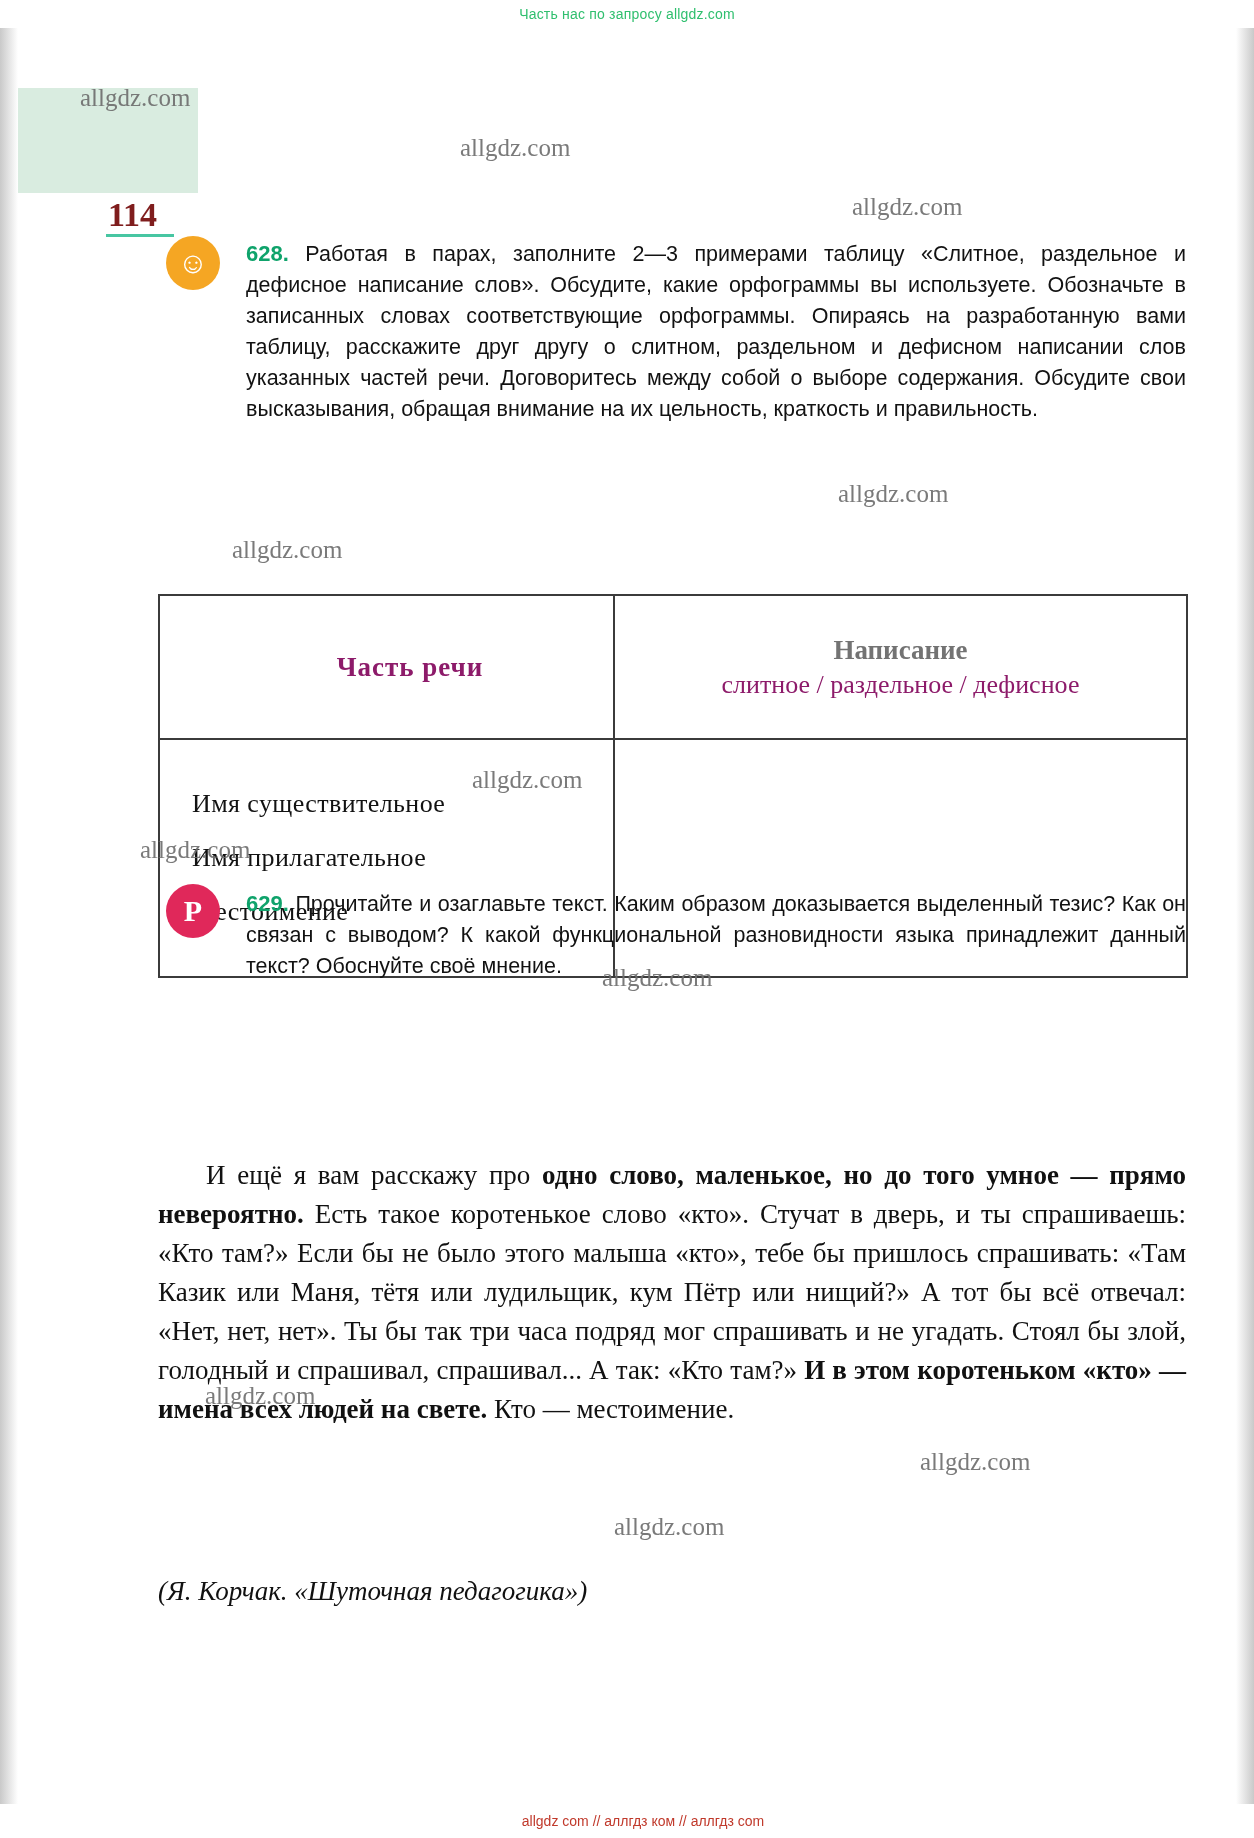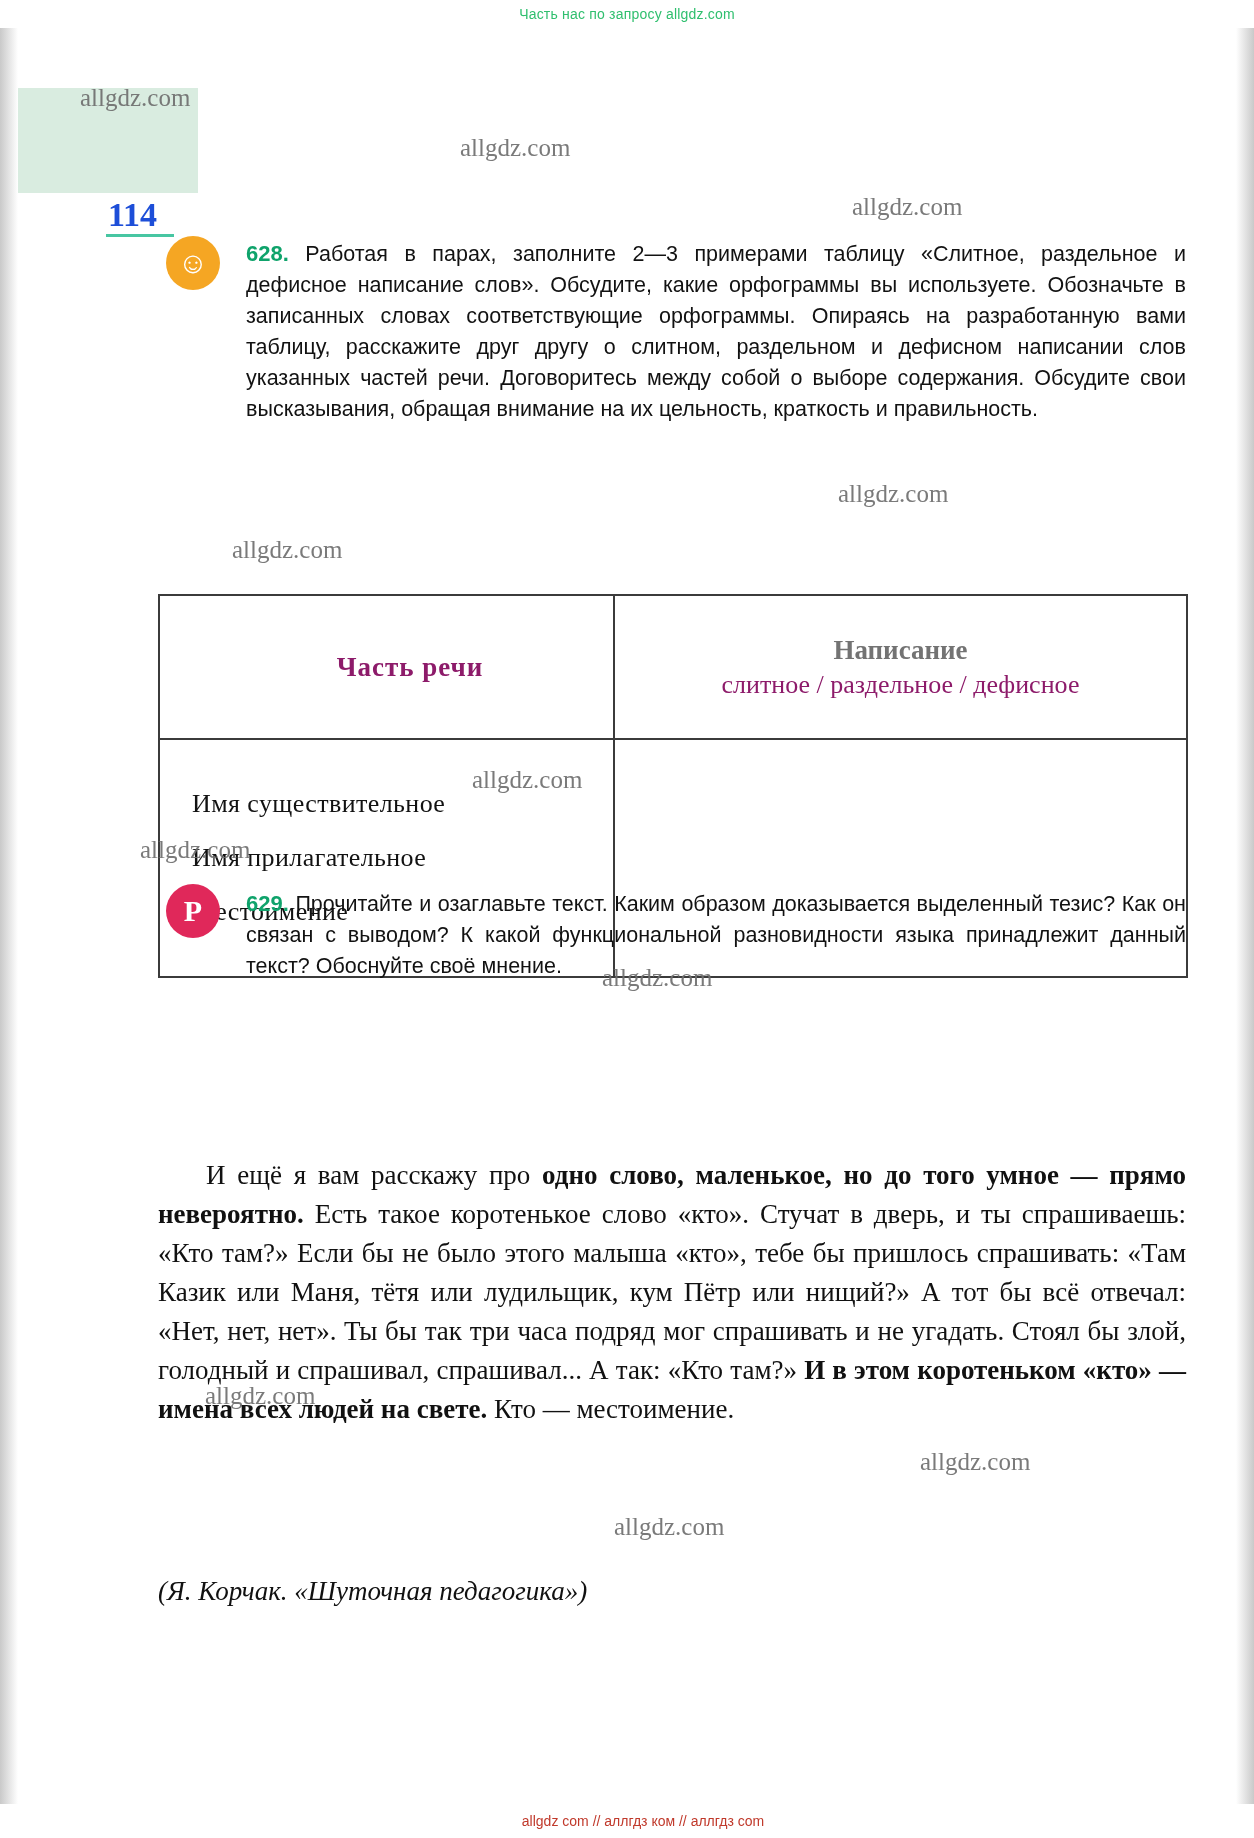"114" .page-number { color: #1d4ed8 -> #7f1d1d }
